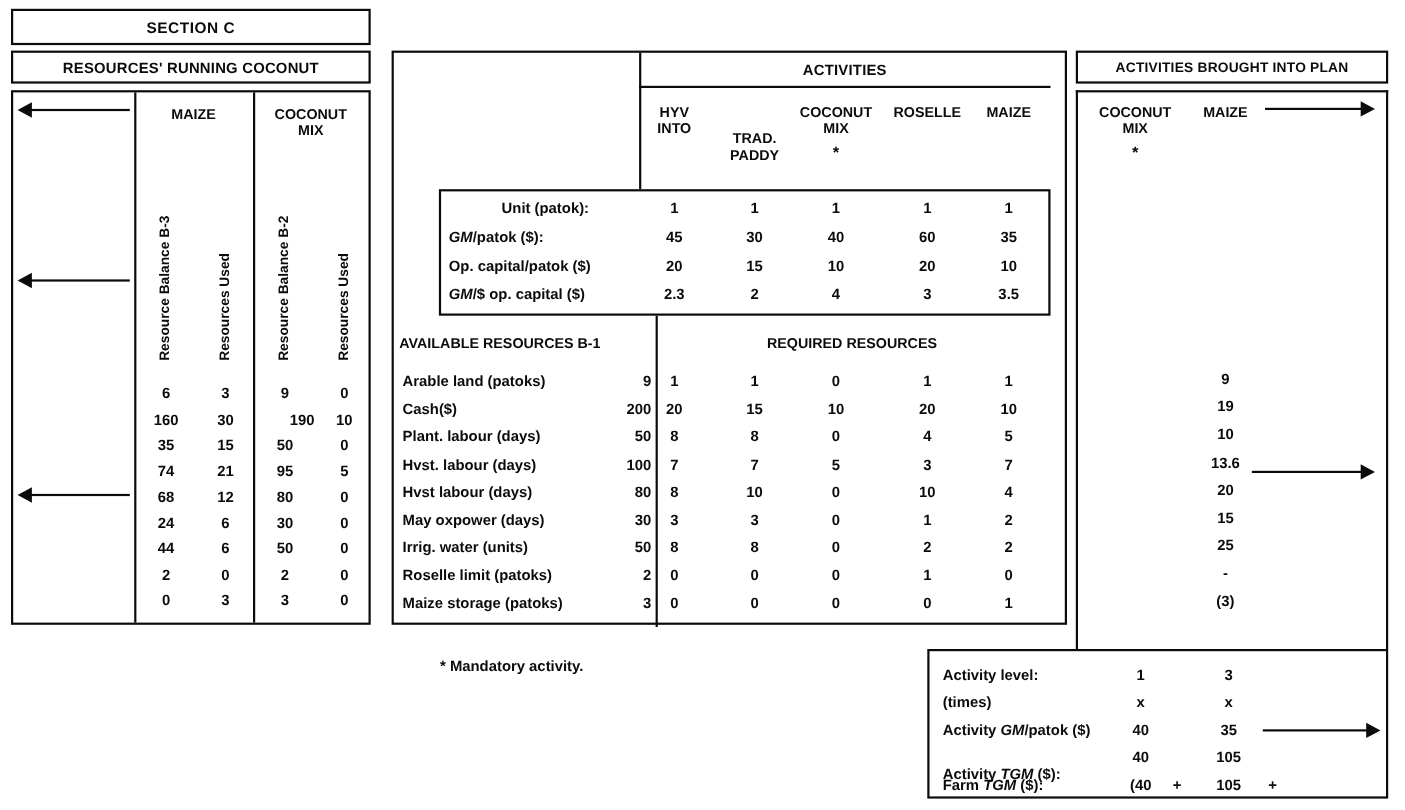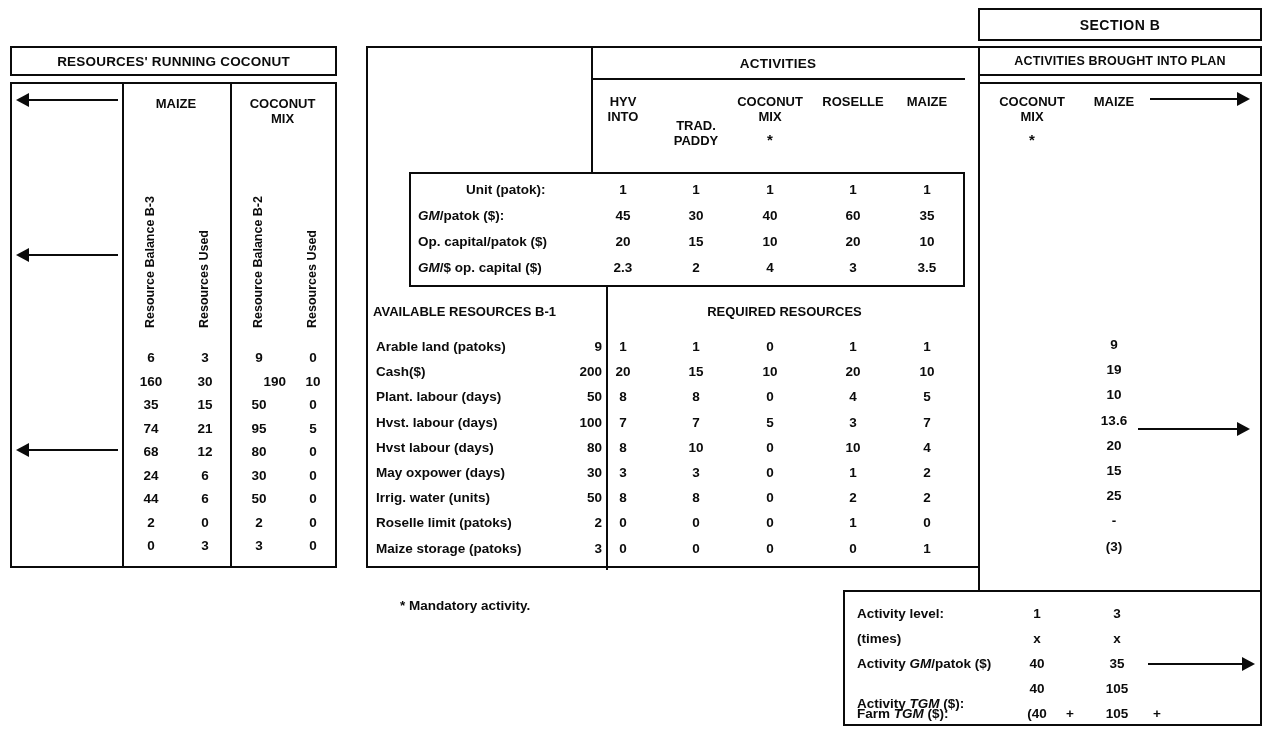"SECTION C" div.box { html: none -> <div> <span>SECTION C</span> </div> }
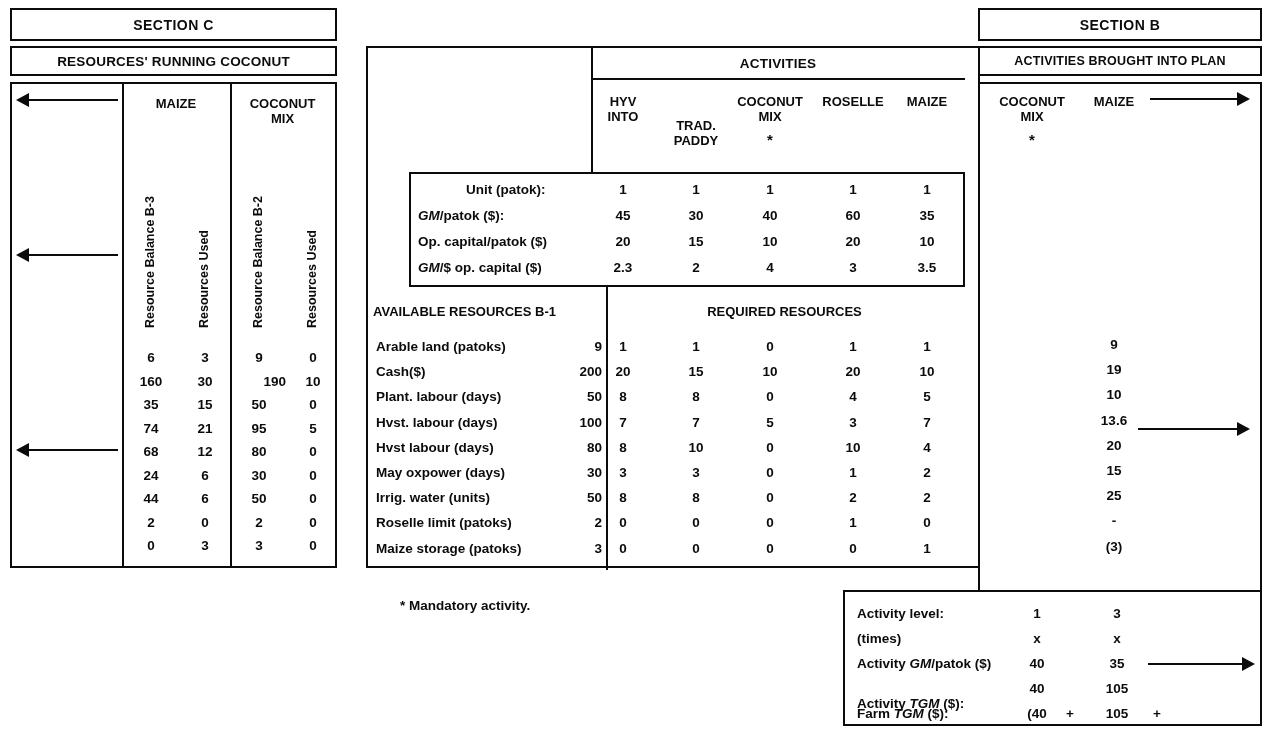"SECTION B" div.box { html: <div> <span>SECTION B</span> </div> -> none }
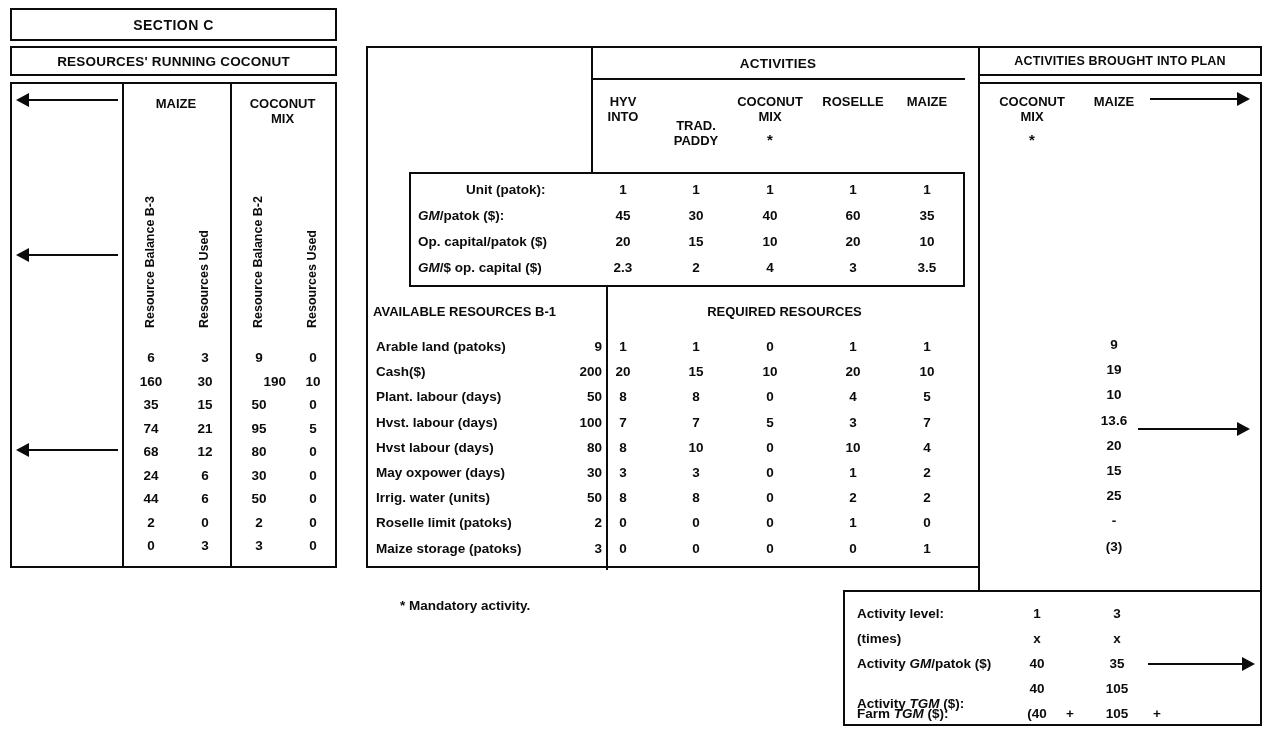"ACTIVITIES" div.box { left: 366px -> 356px }
